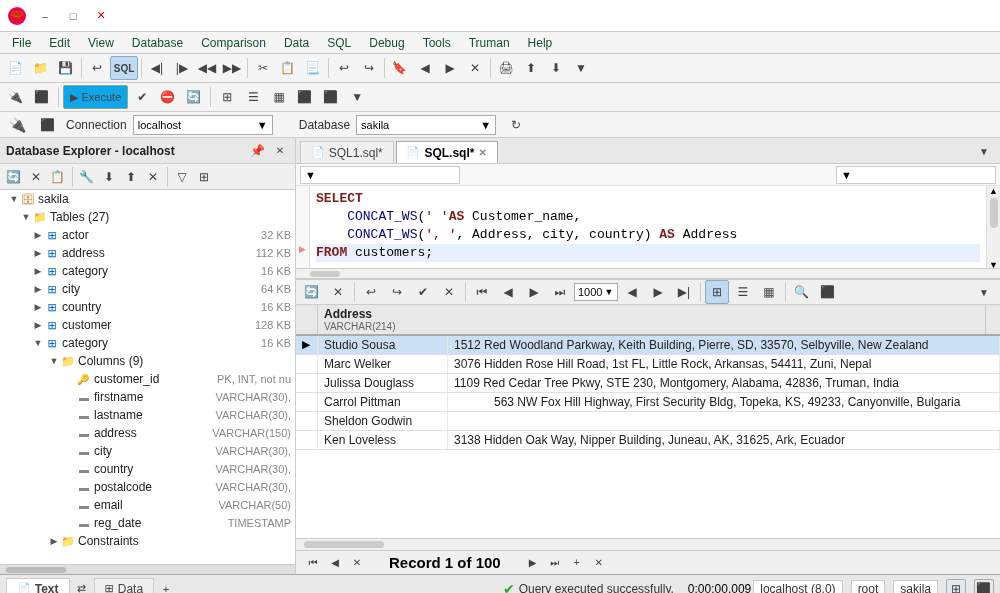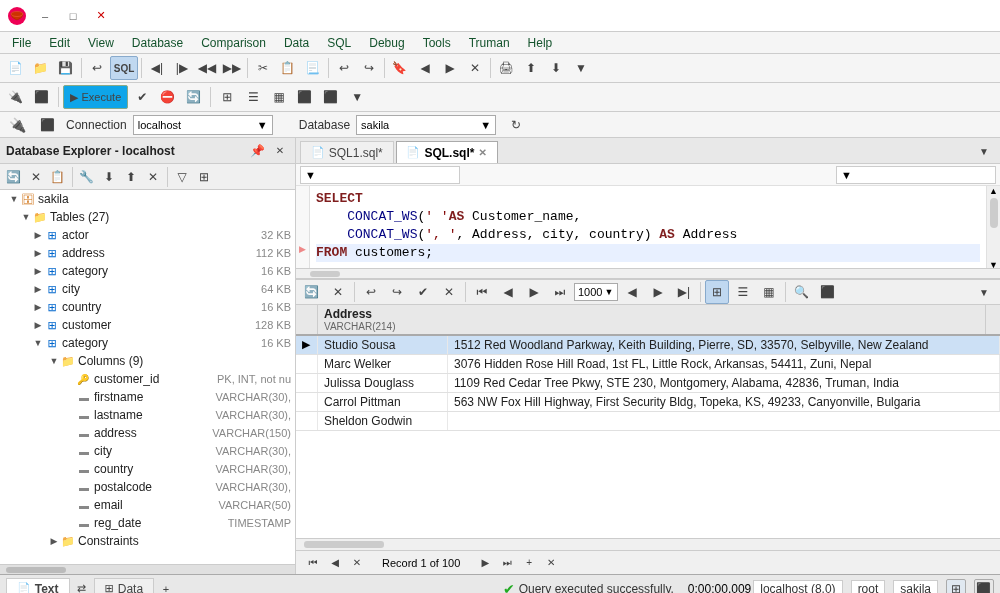"563 NW Fox Hill Highway," div.grid-cell { margin-left: none -> 40px }
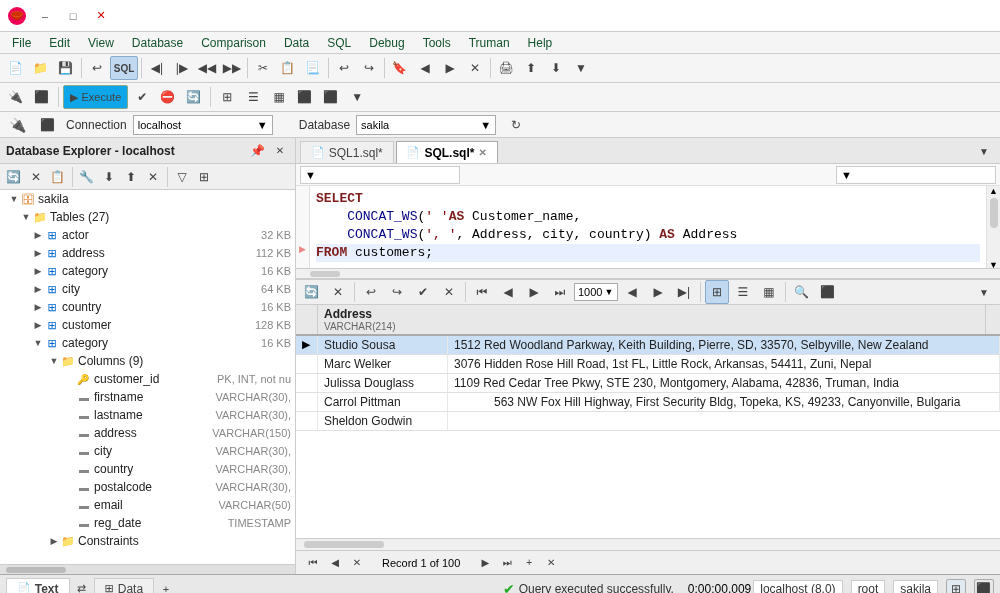"Ken Loveless" div.grid-row { html: none -> <div> <div></div> <div>Ken Loveless</div> <div>3138 Hidden Oak Way, Nipper Building, Juneau, AK, 31625, Ark, Ecuador</div> </div> }
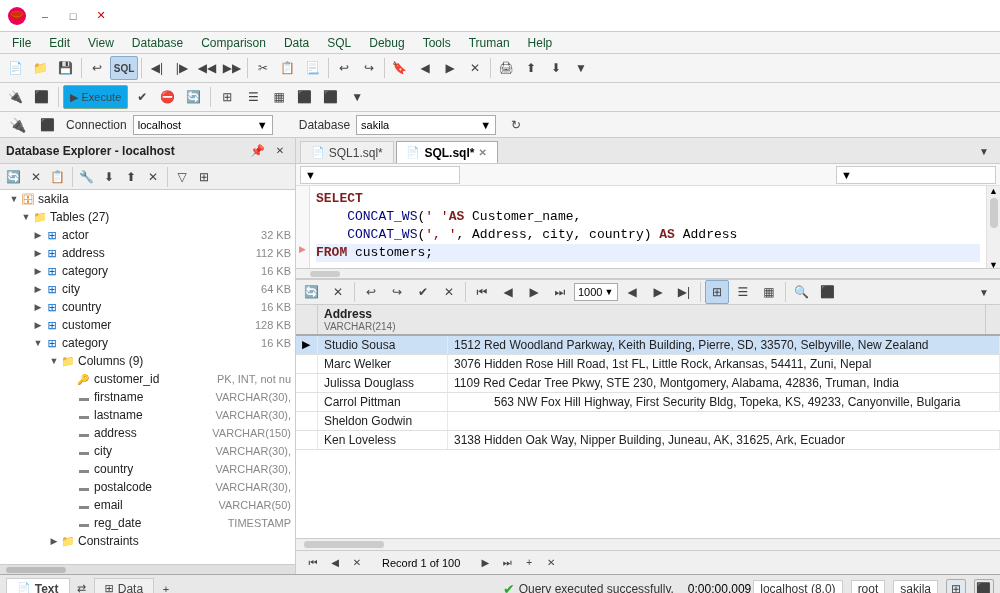"Record 1 of 100" span { font-size: 11px -> 15px; font-weight: none -> bold; margin: 0 12px -> 0 19px }
